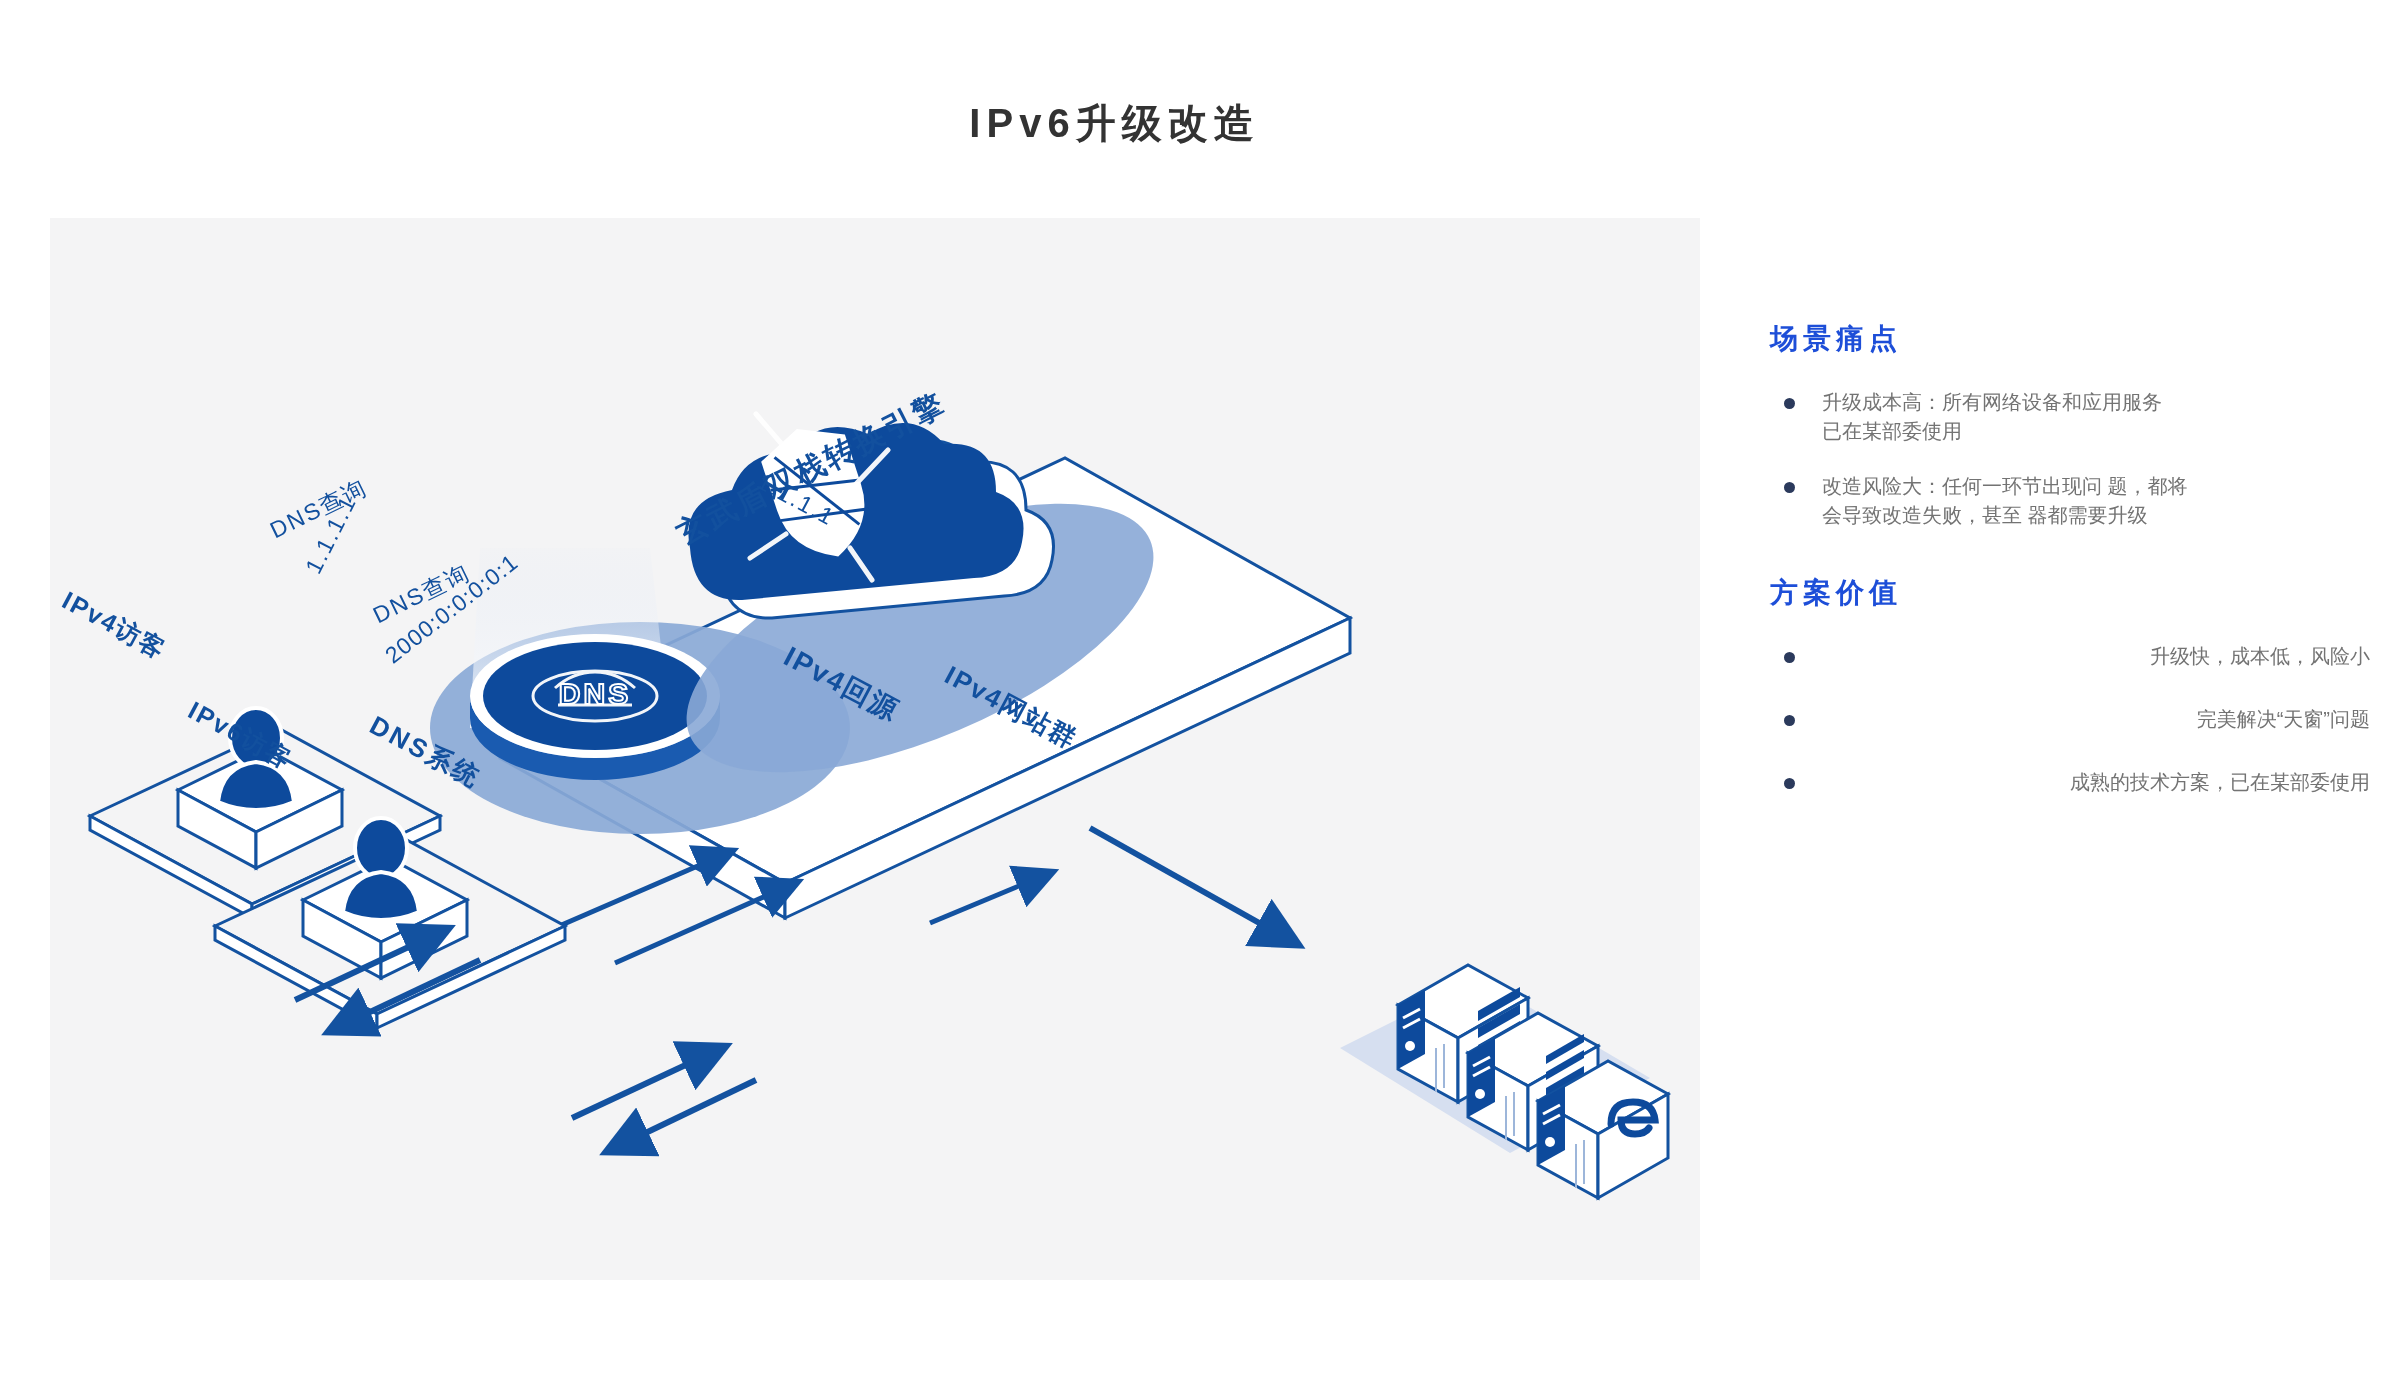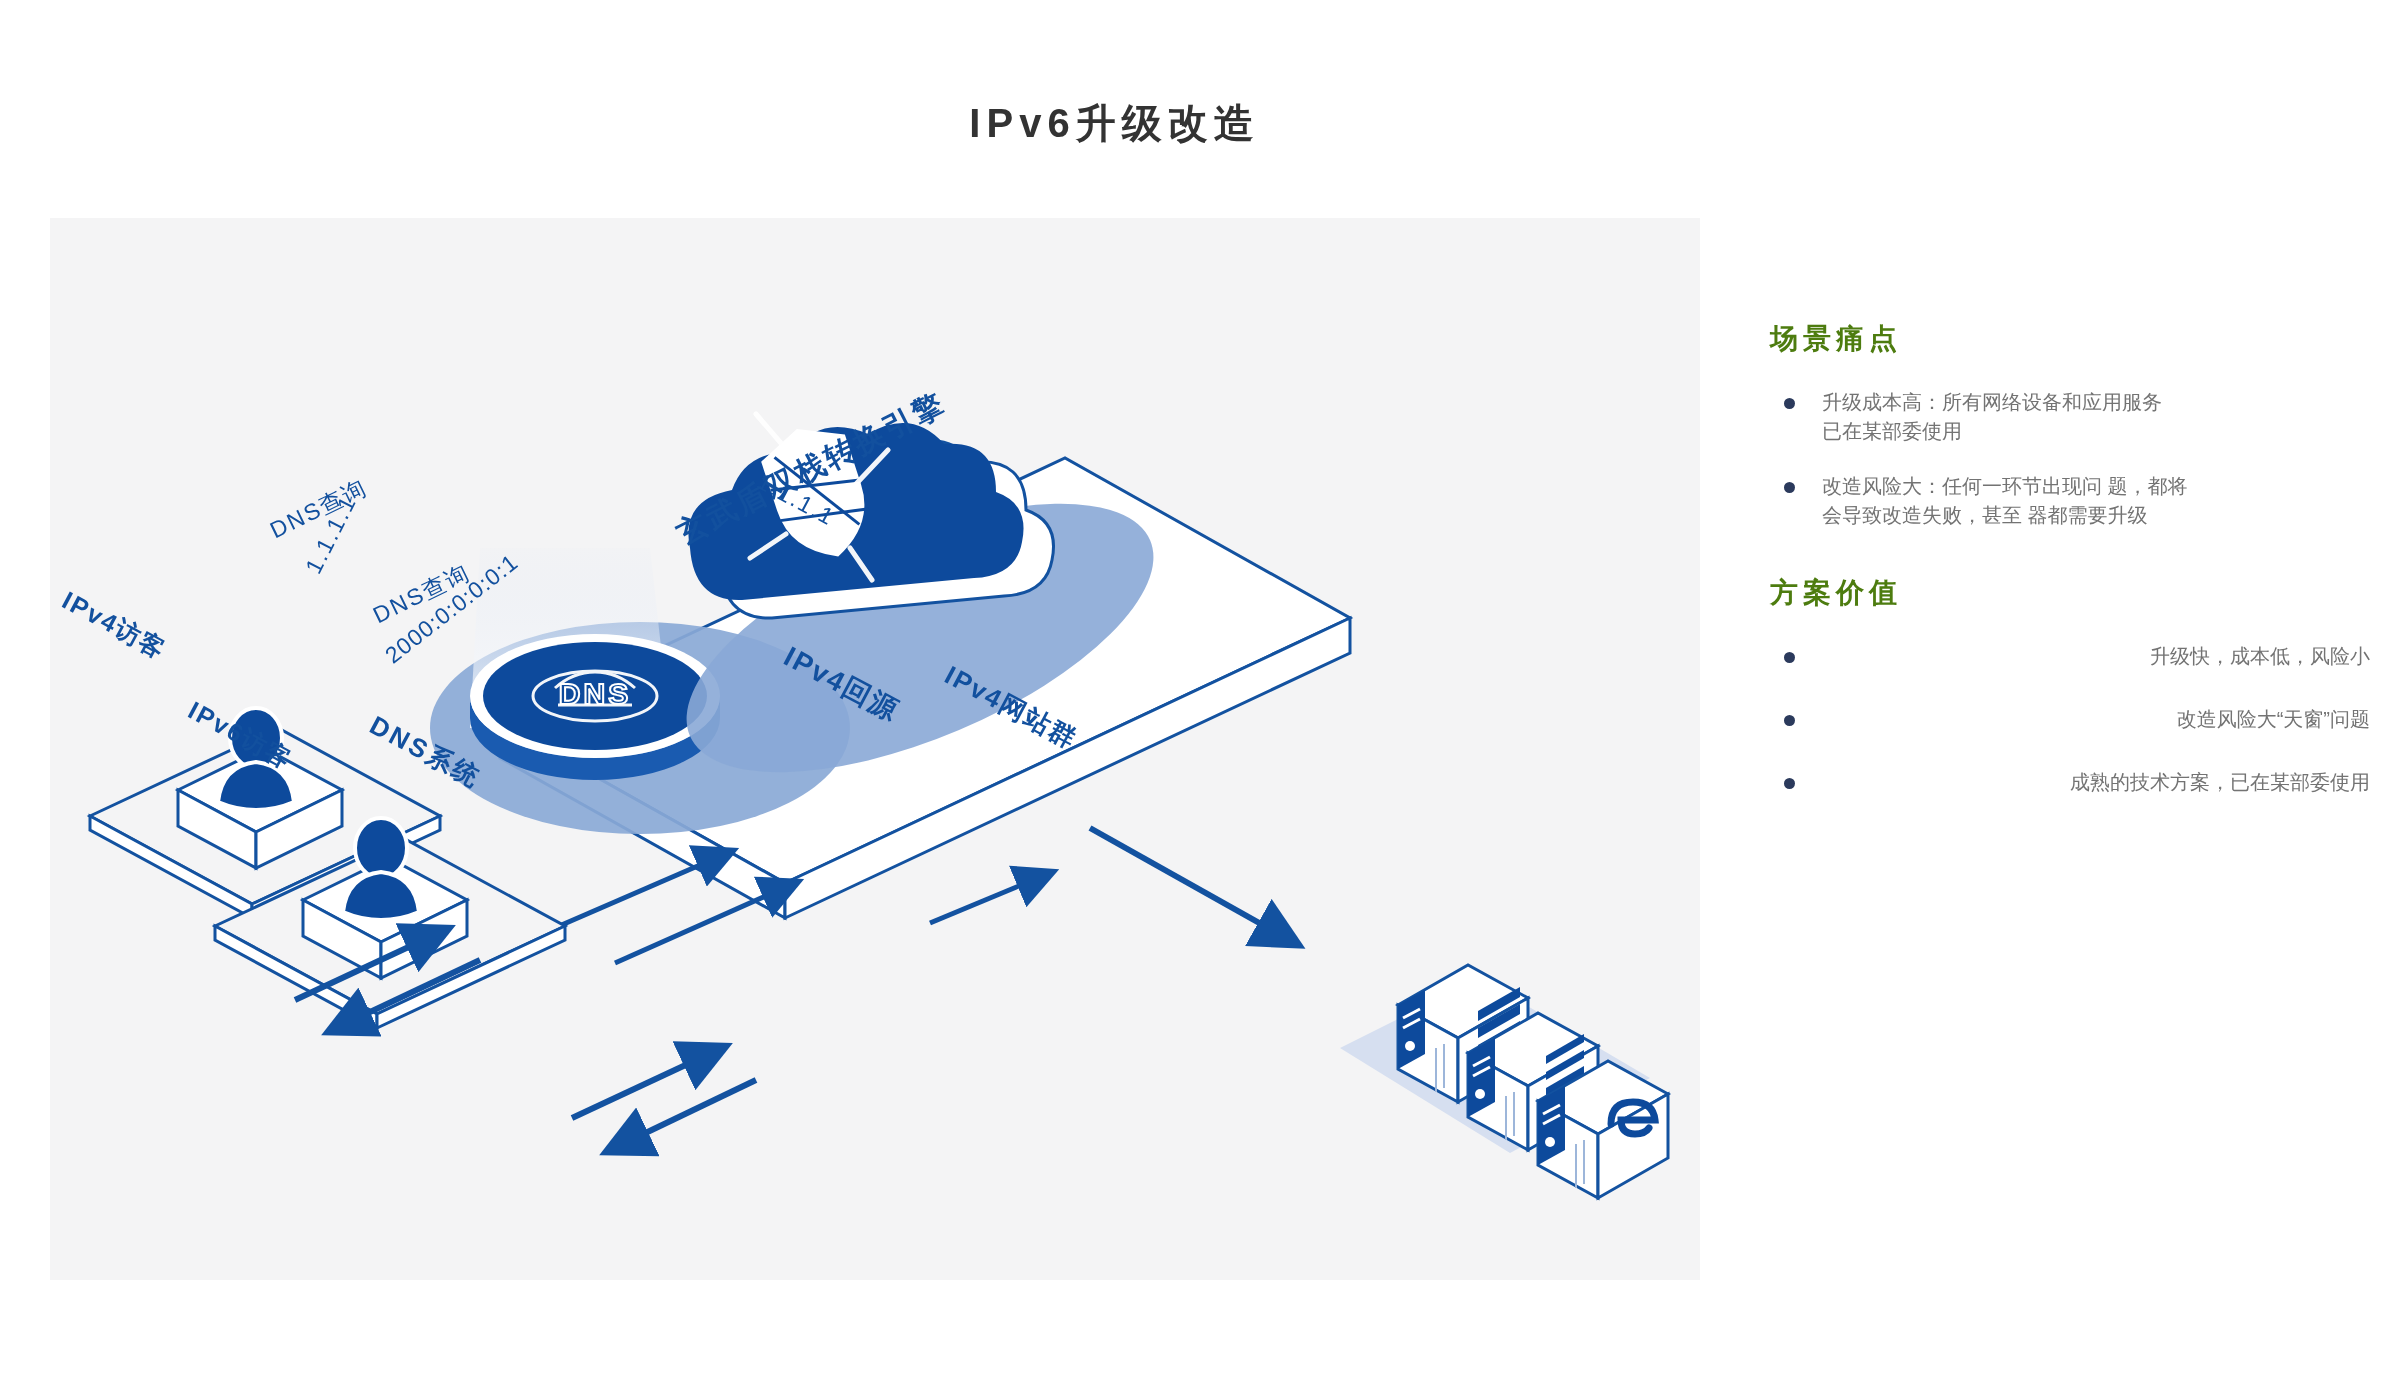"场景痛点" .panel-heading { color: #4d7c0f -> #1d4ed8 }
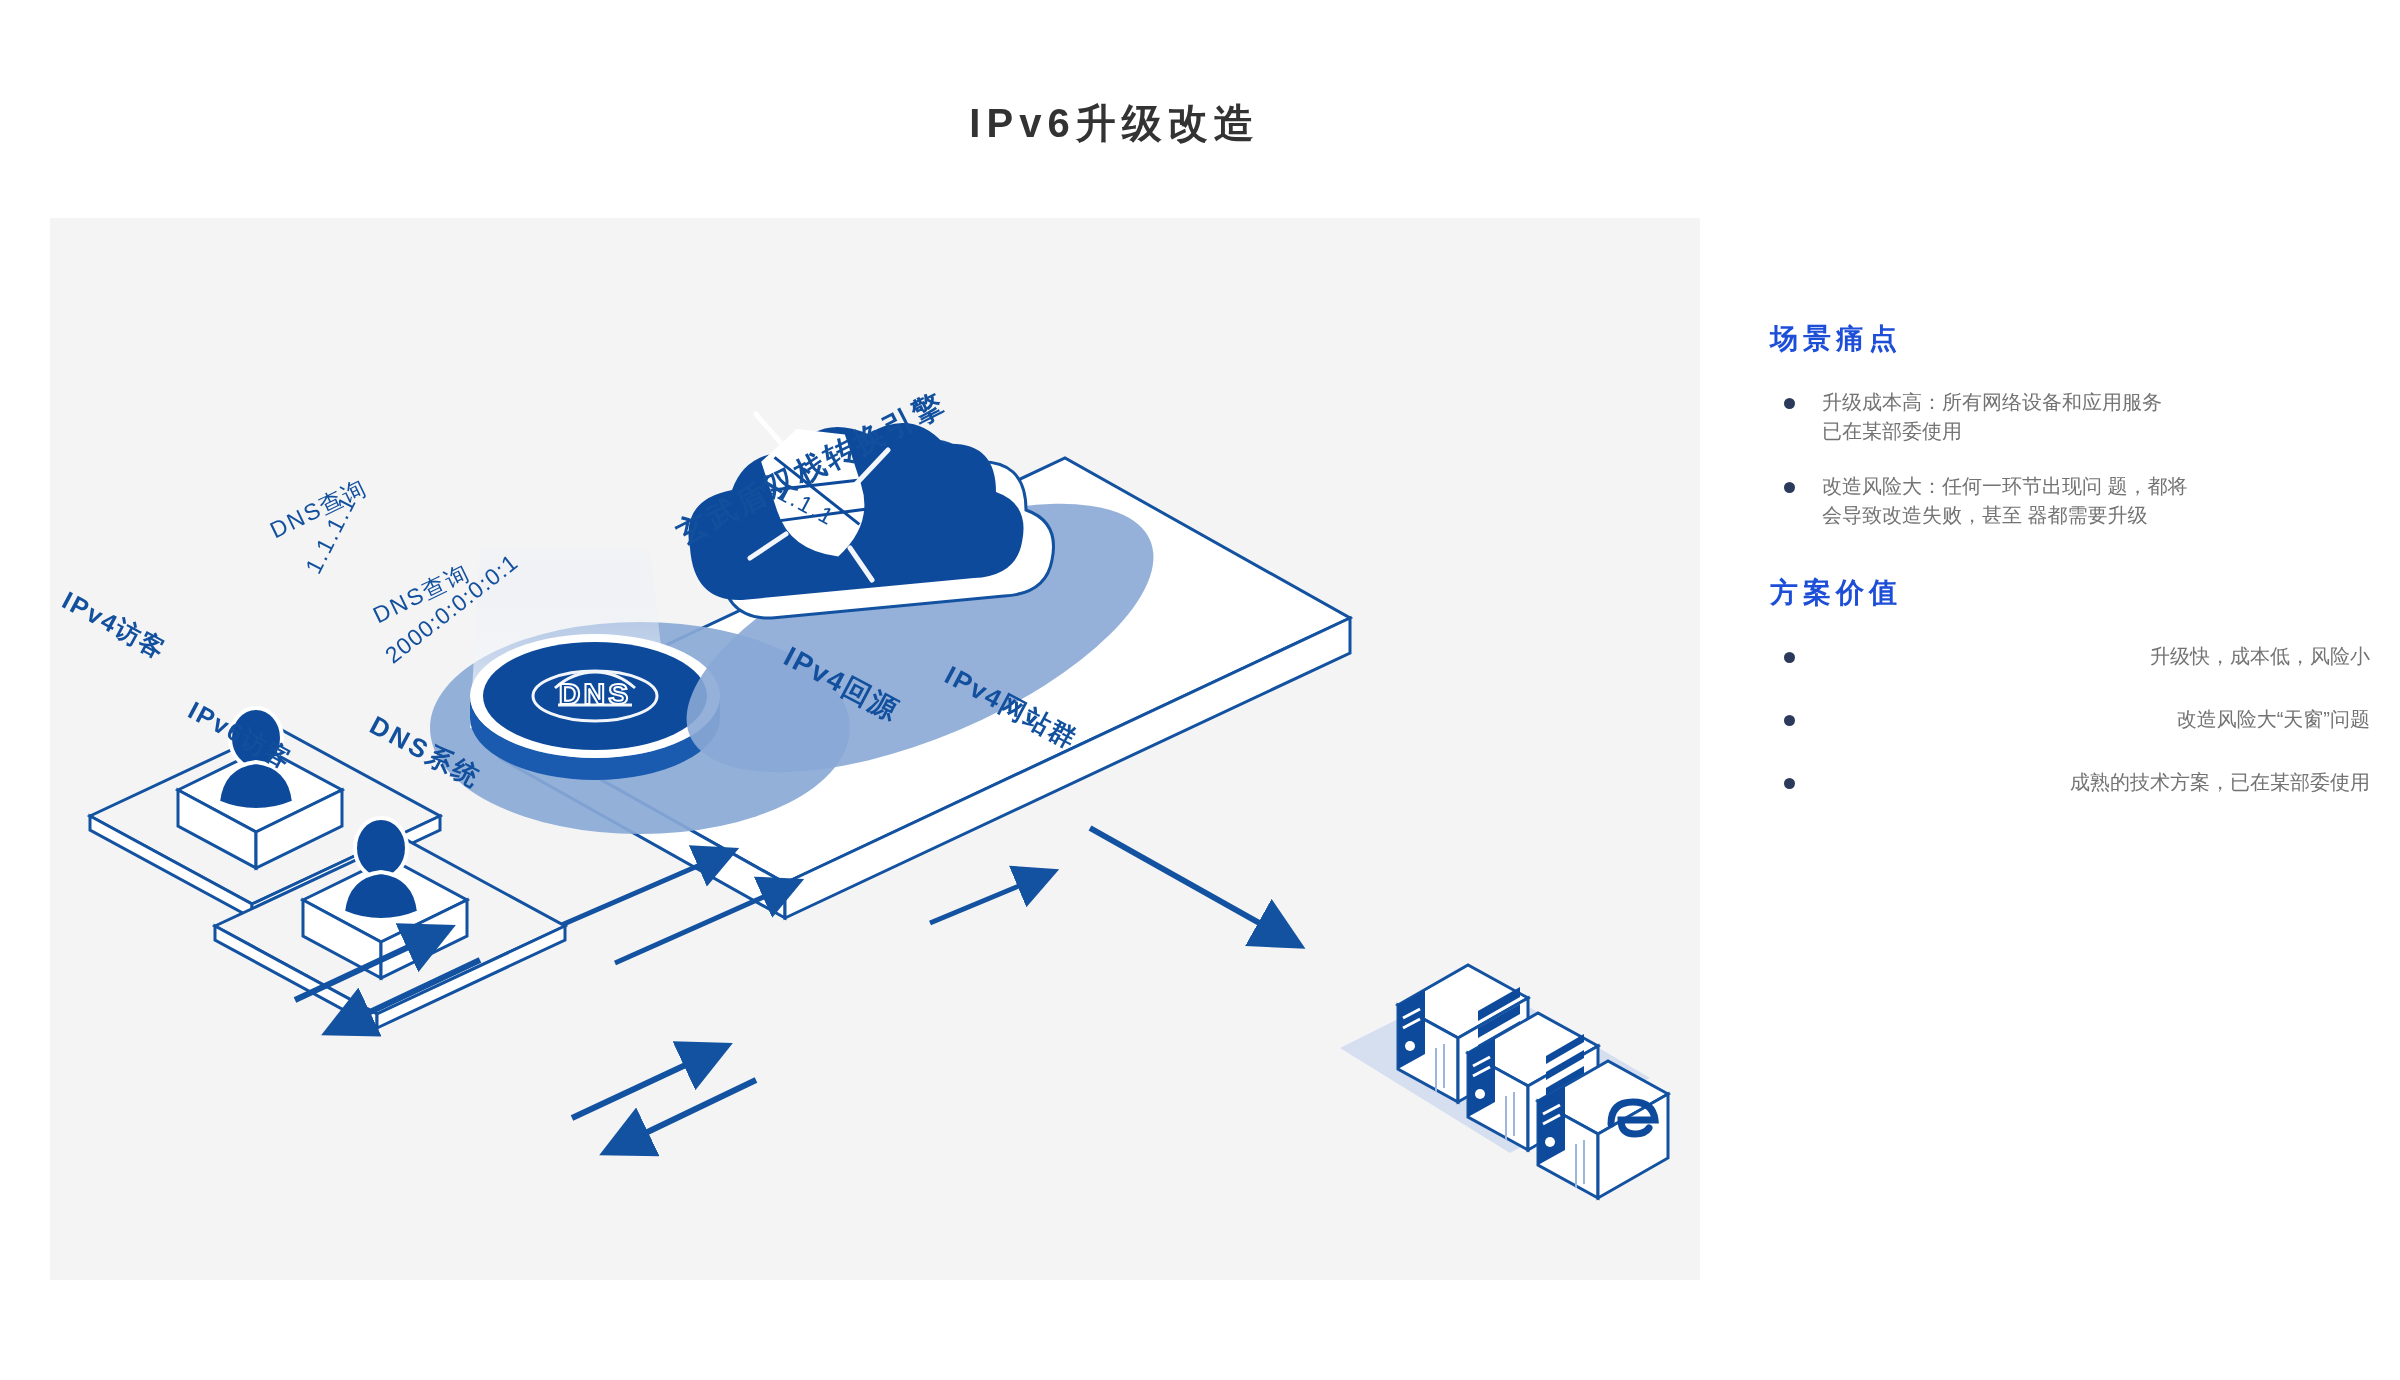"改造风险大“天窗”问题" span.ln { text: 改造风险大 -> 完美解决 }
